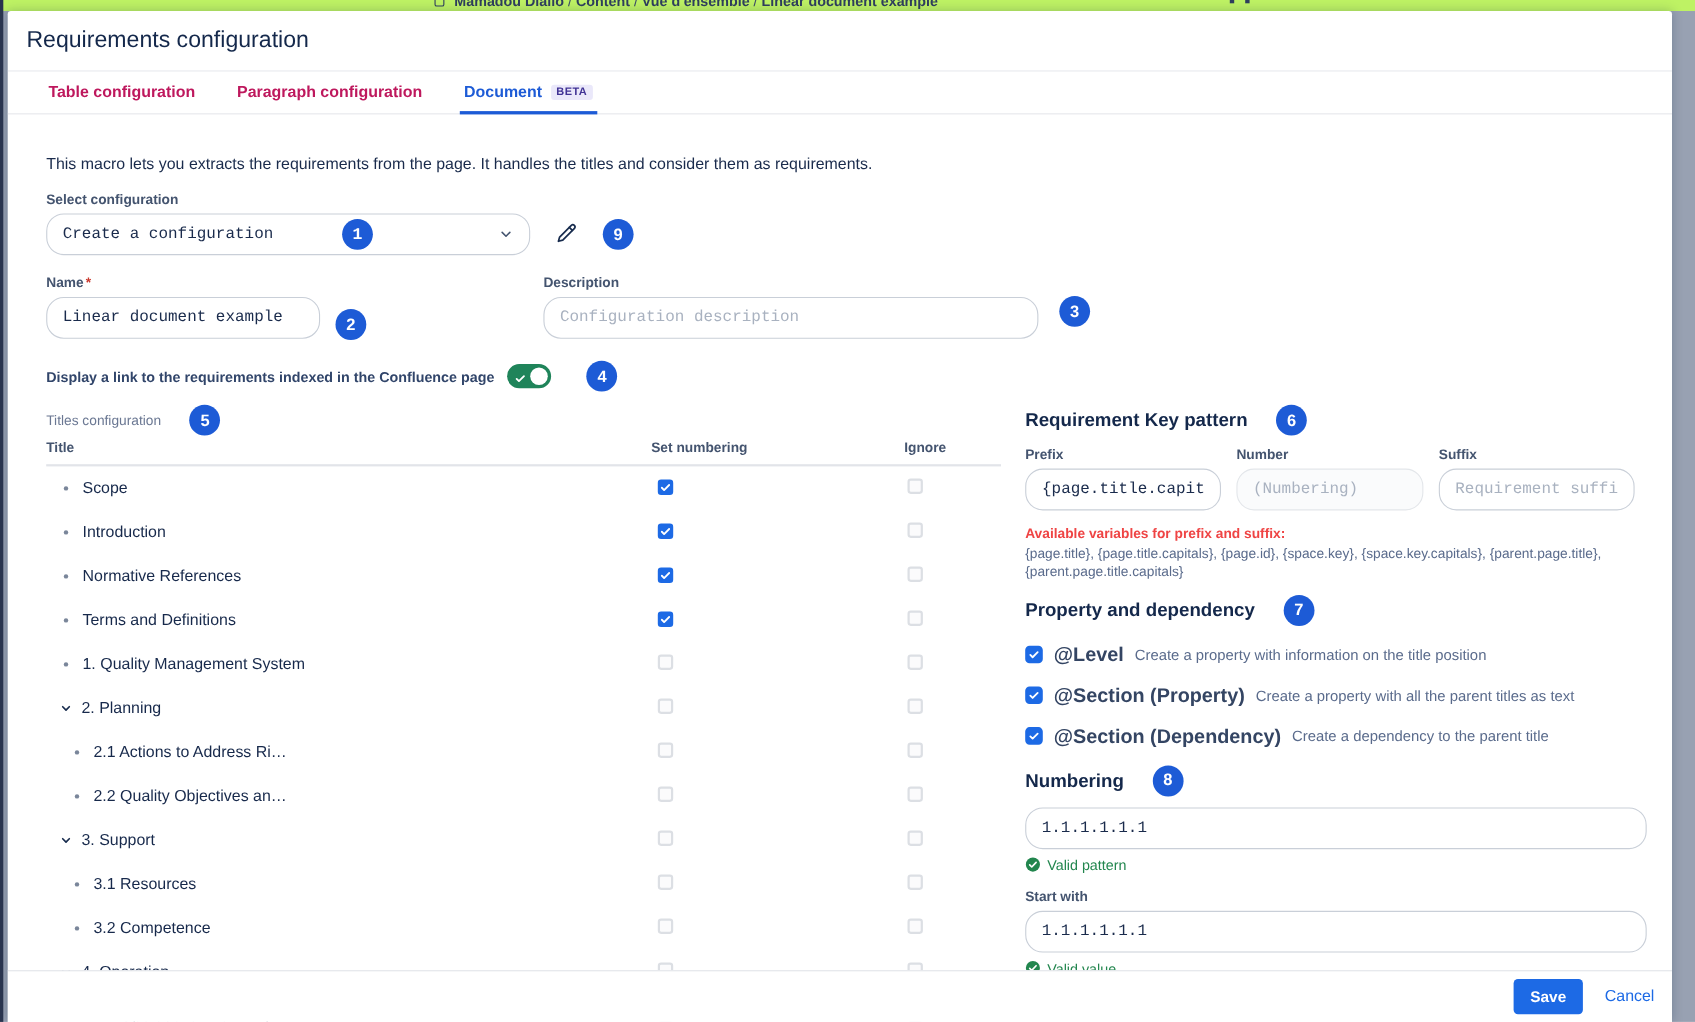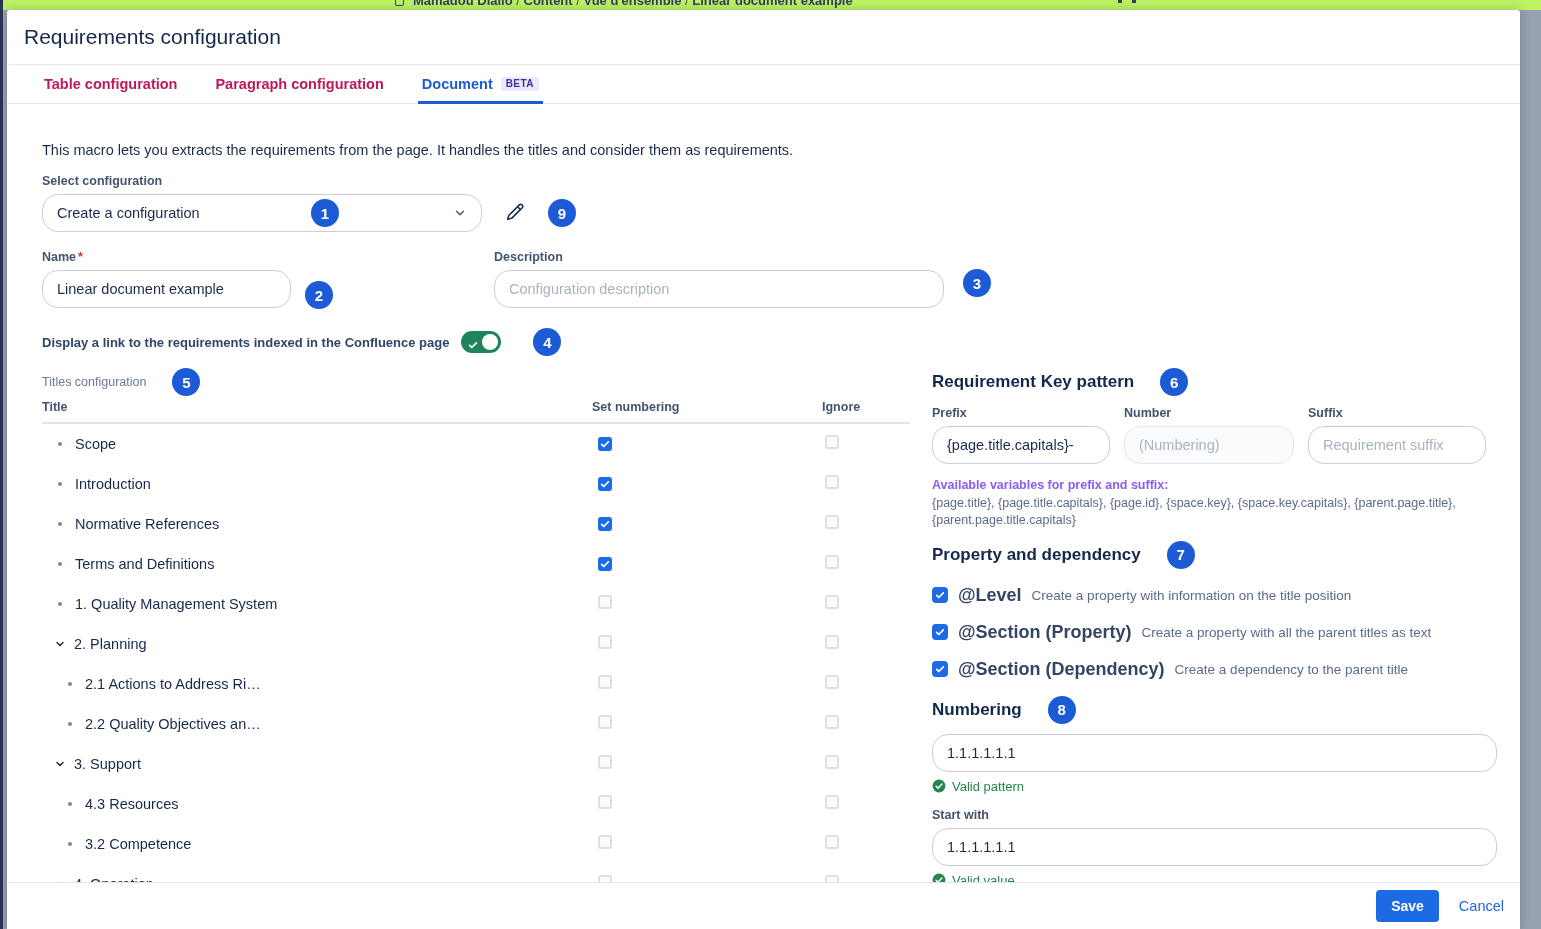"Create a configuration" .text-input, .select-box { font-family: Liberation Sans, sans-serif -> Liberation Mono, monospace }
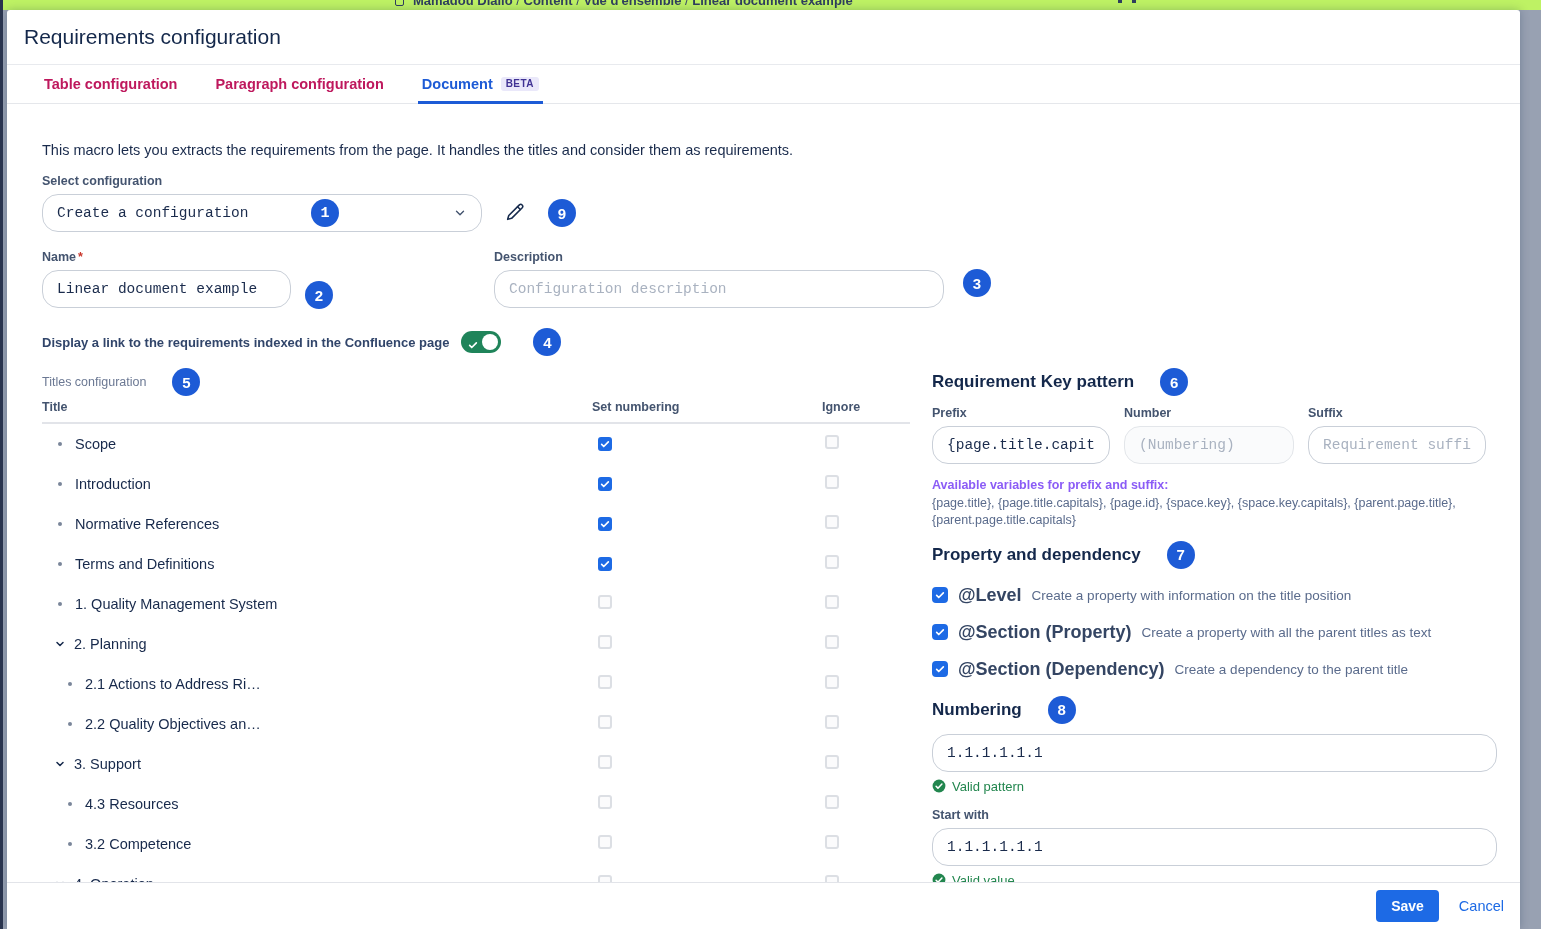"Available variables for prefix and" .variables-title { color: #8b5cf6 -> #ef4444 }
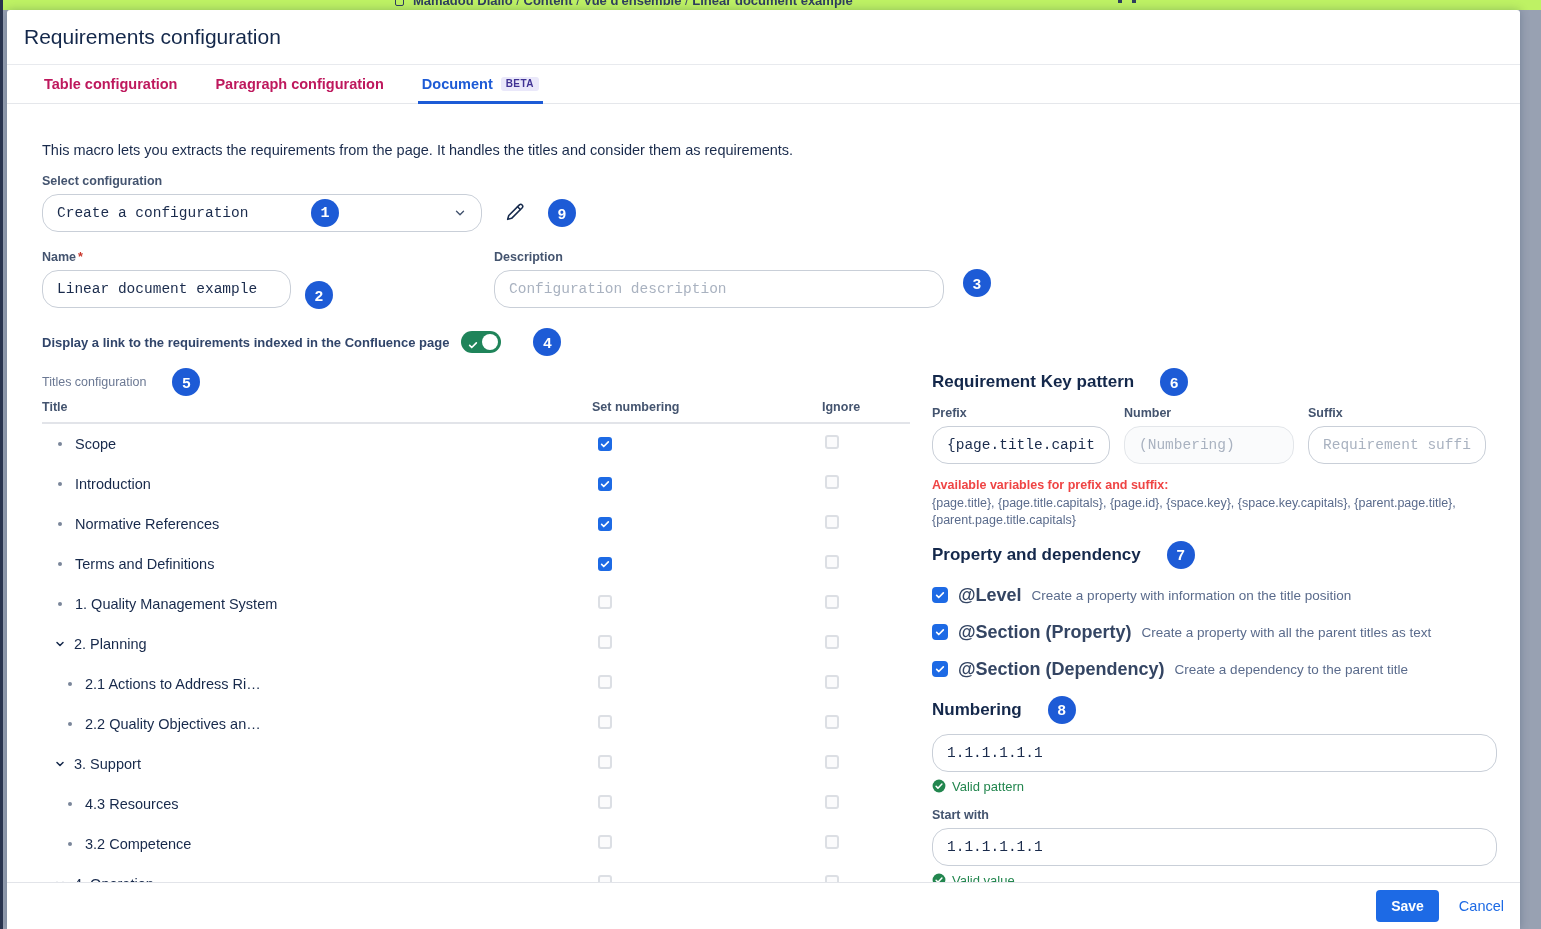"4.3 Resources" span { text: 4.3 -> 3.1 }
